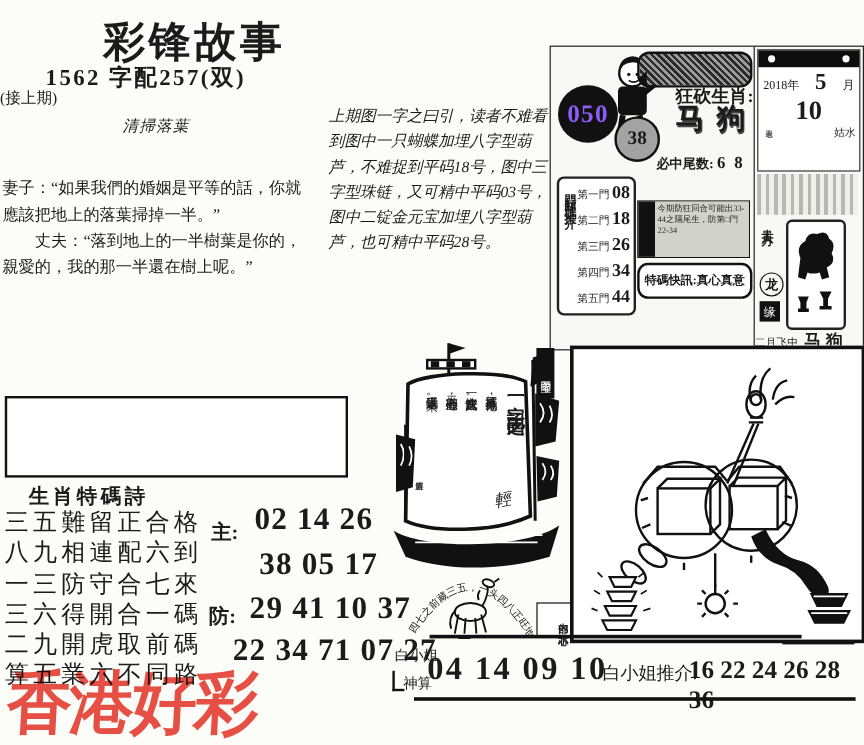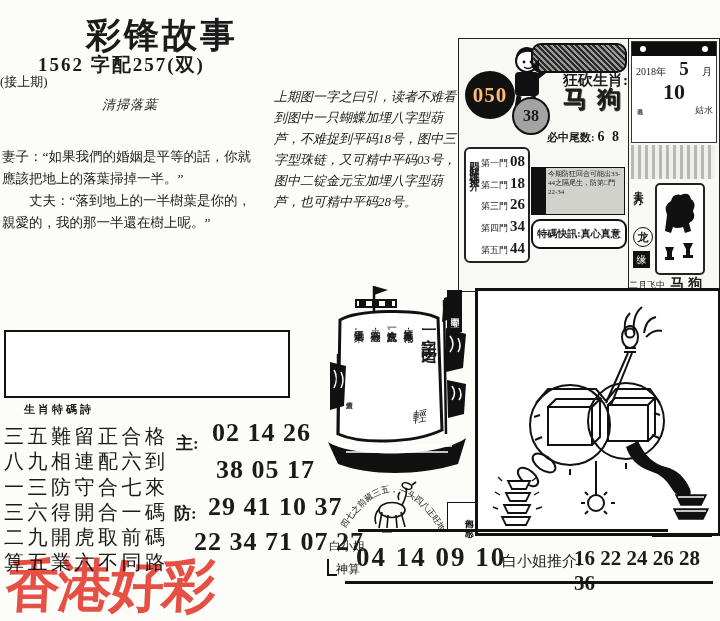"050" .issue-circle { color: #fdba74 -> #8b5cf6 }
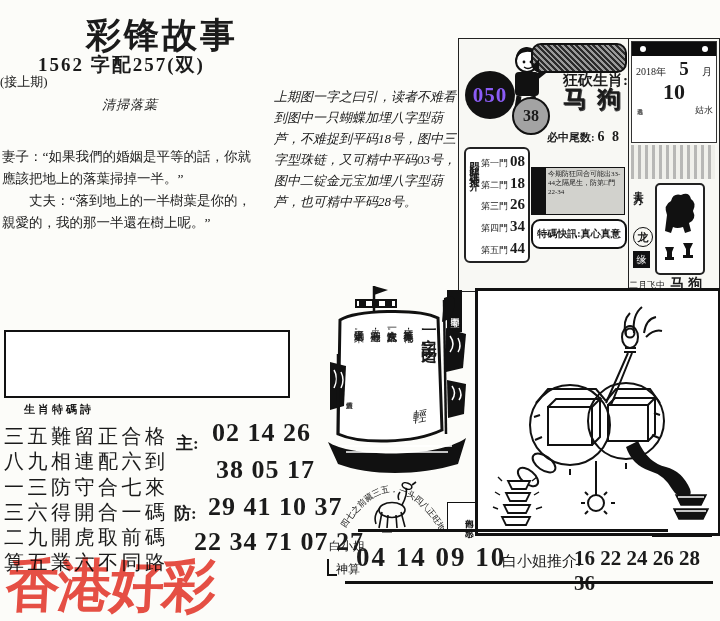"生肖特碼詩" .poem-header { font-size: 11px -> 17px }
